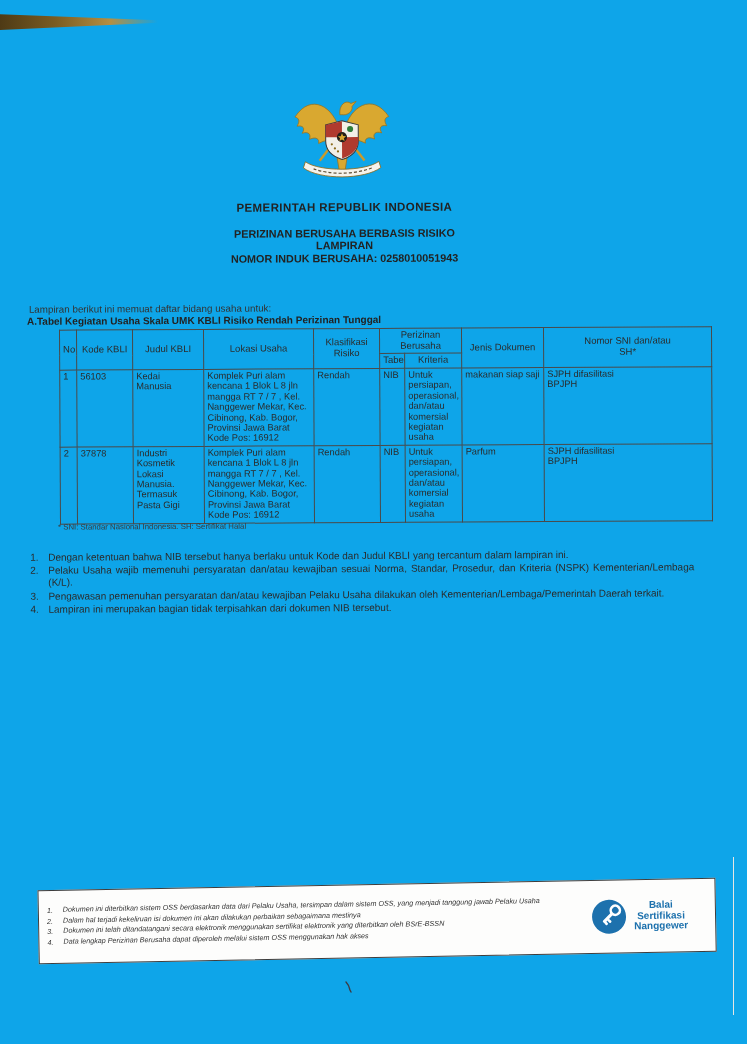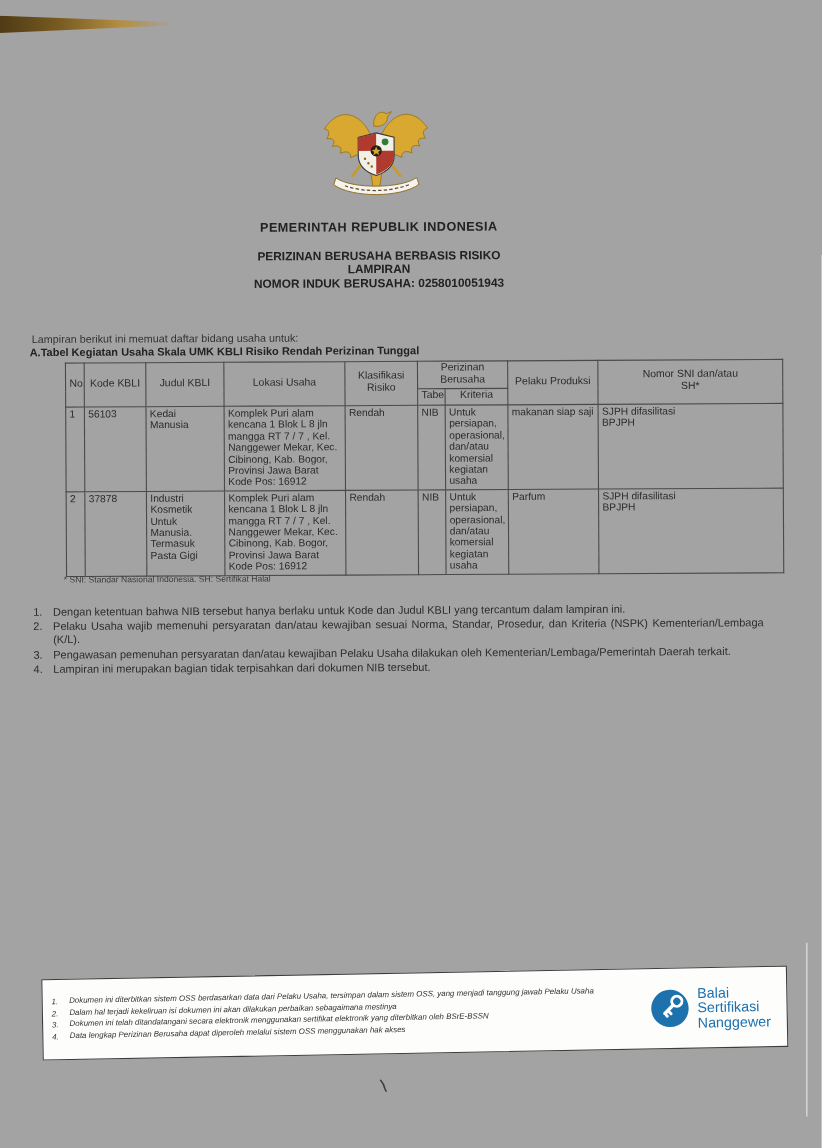"PEMERINTAH REPUBLIK INDONESIA" .page { background: #a3a3a3 -> #0ea5e9 }
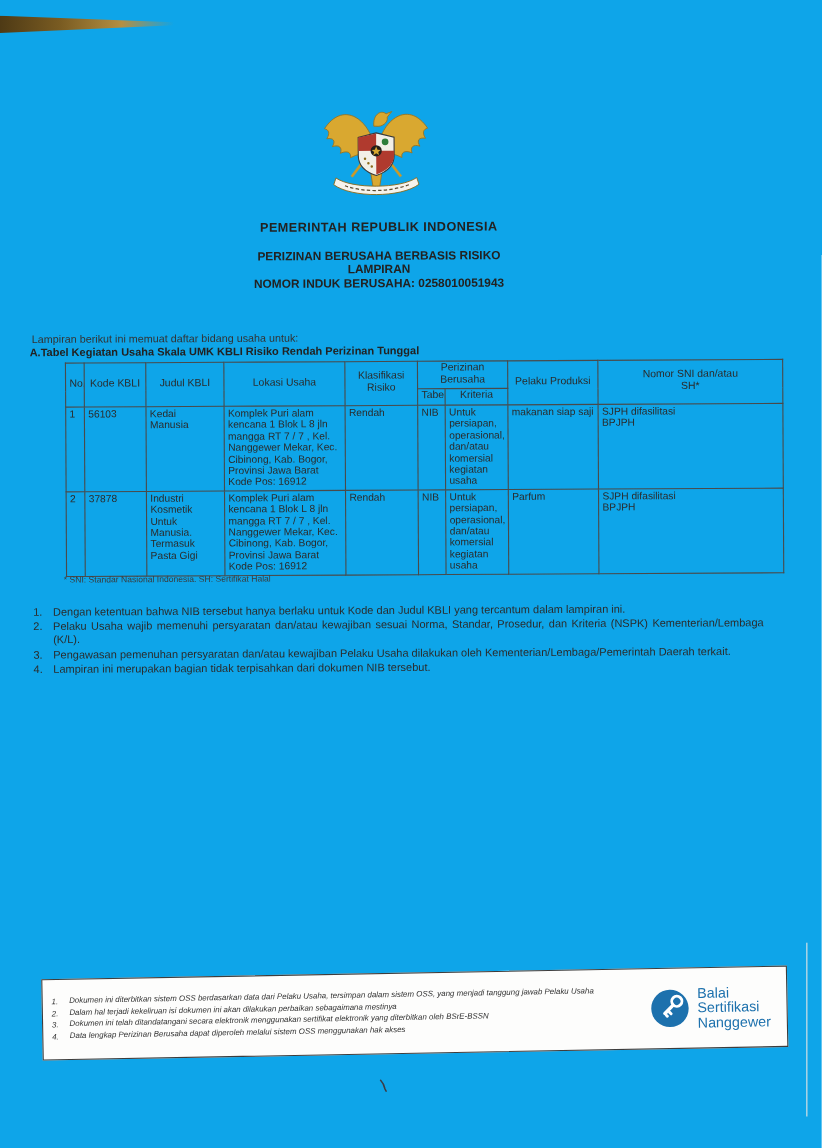"Pelaku Produksi" th { text: Pelaku Produksi -> Jenis Dokumen }
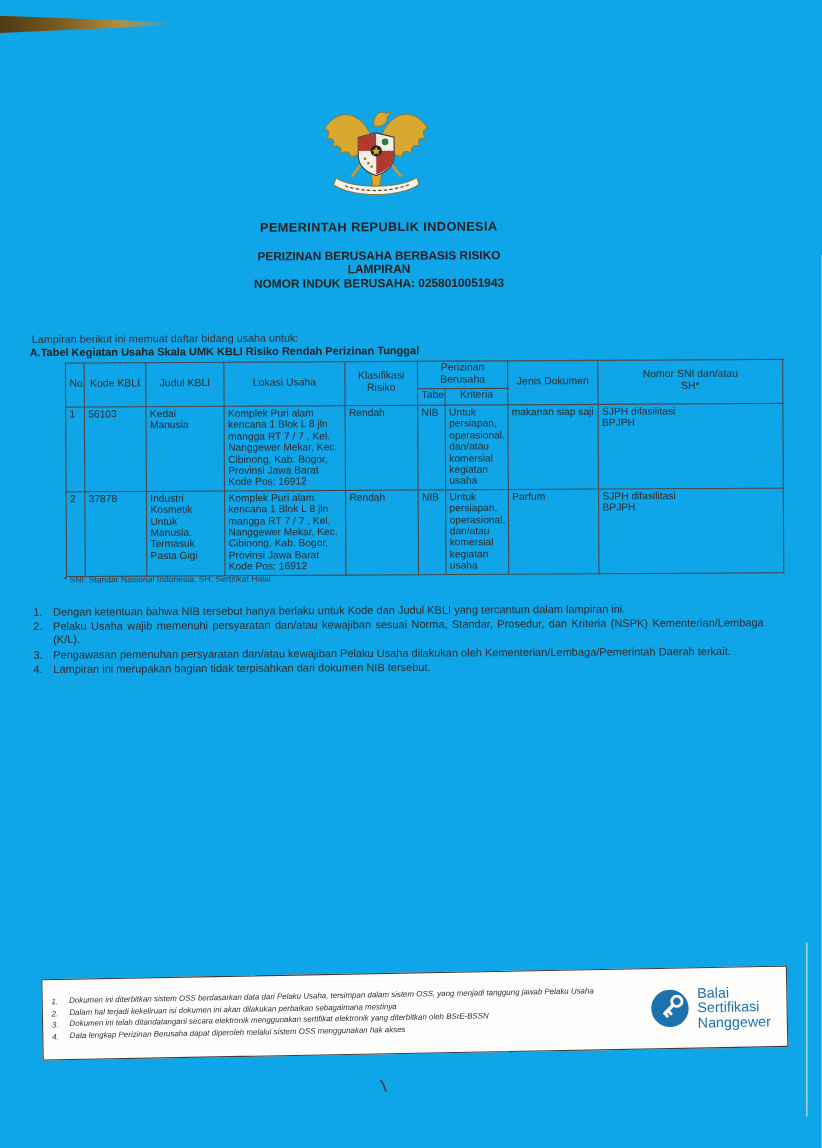"Industri" td.ml { text: Untuk -> Lokasi }
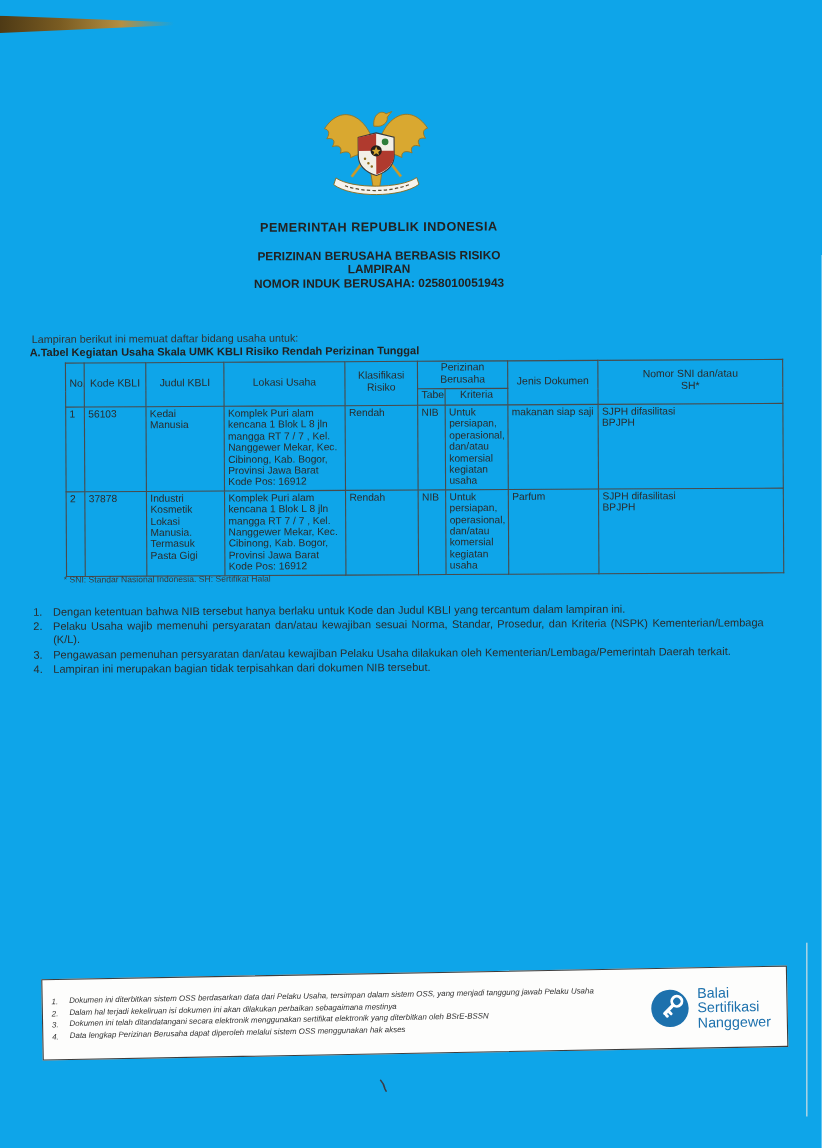"Balai" .bsre-text { font-size: 13px -> 10px; font-weight: normal -> bold; text-align: none -> center }
